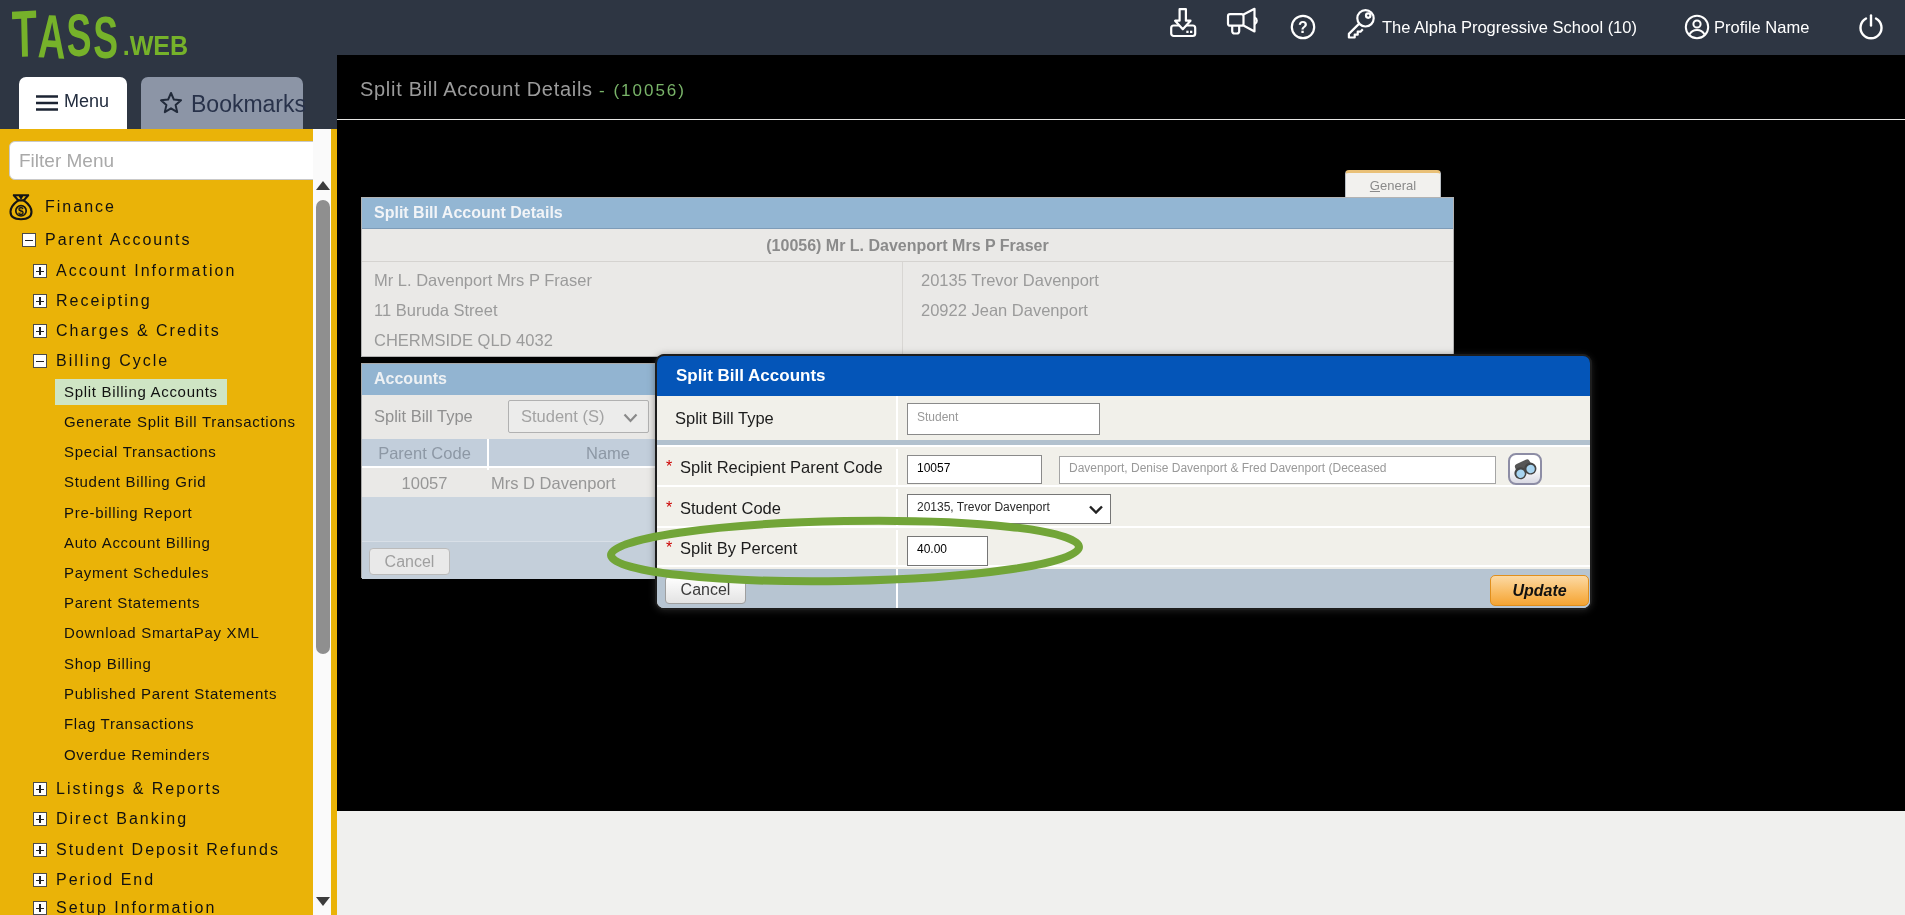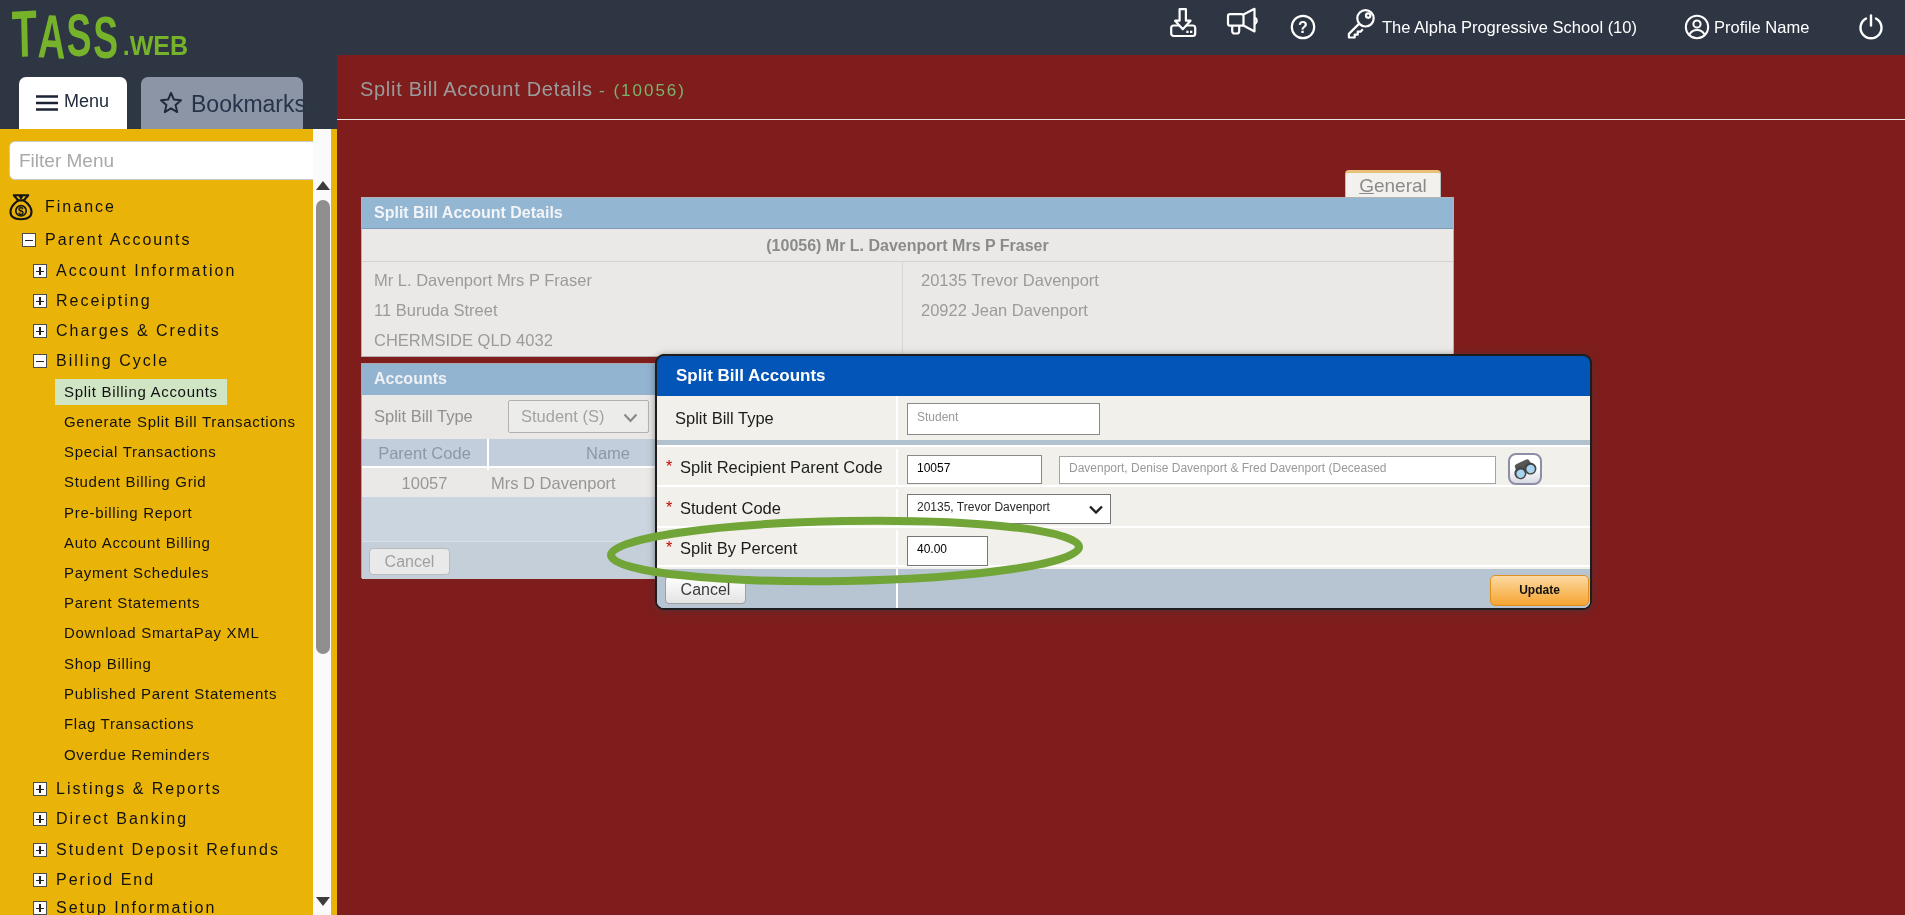"Split Bill Account Details -" #main { background: #7f1d1d -> #000000; height: 860px -> 756px }
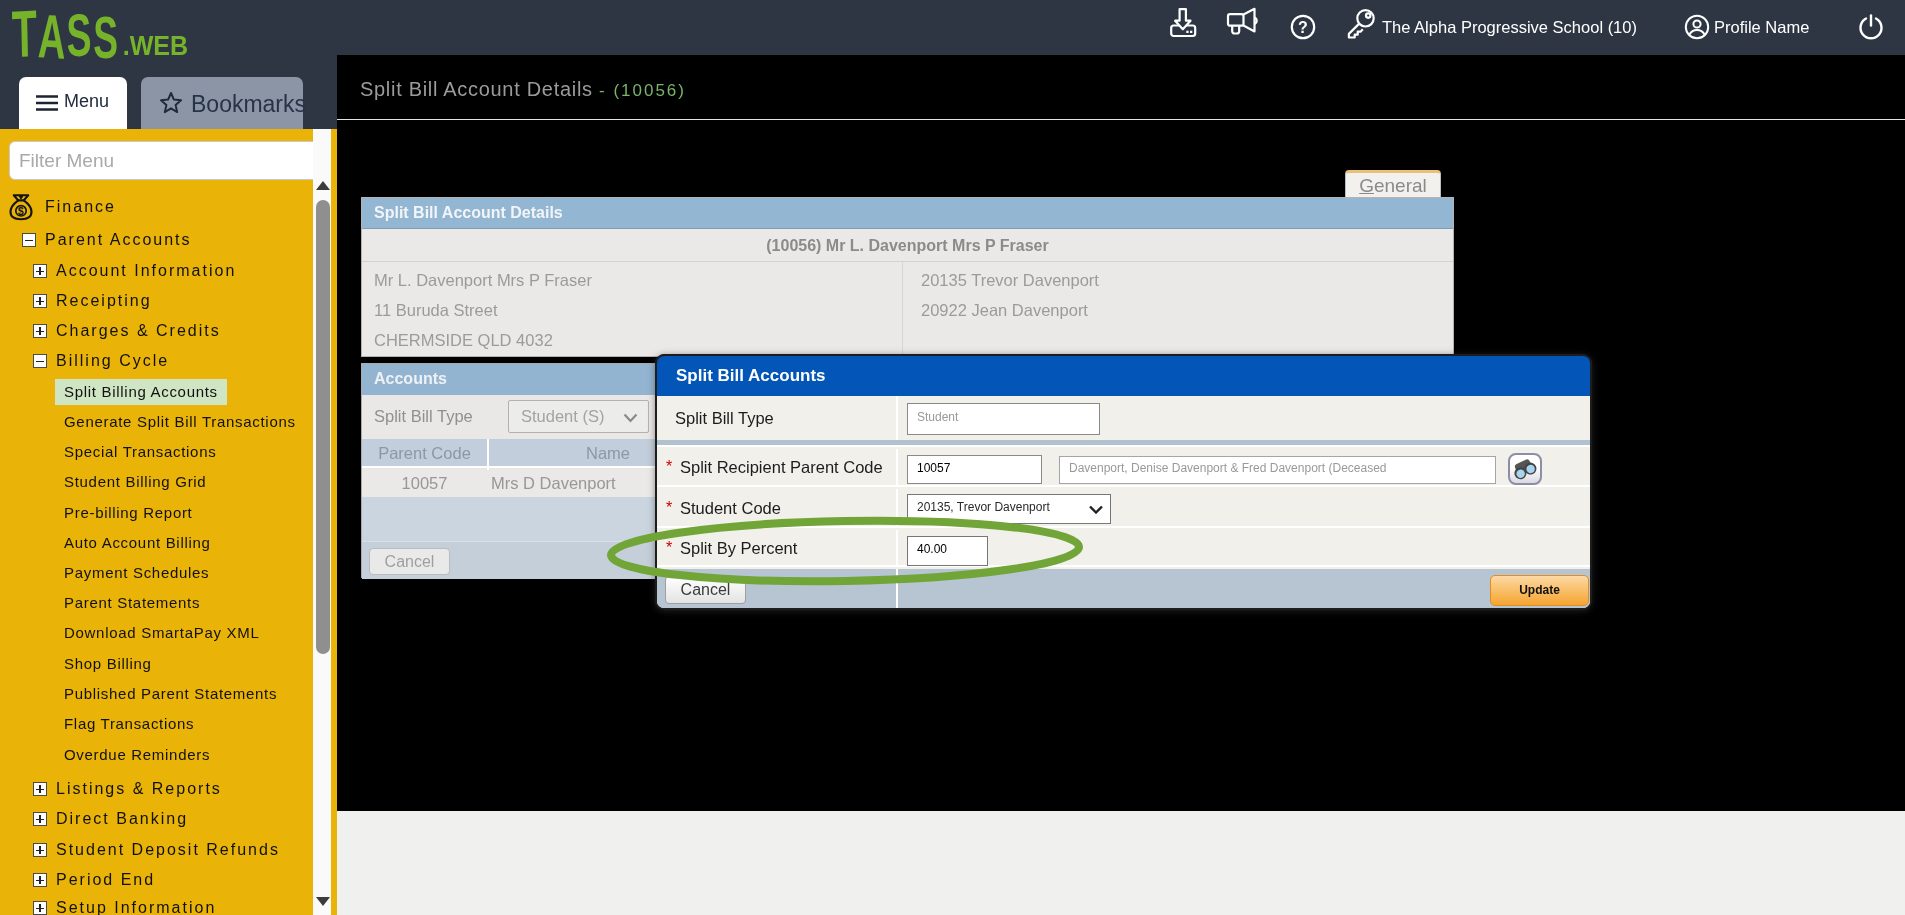"General" #gentab span { font-size: 19px -> 13px }
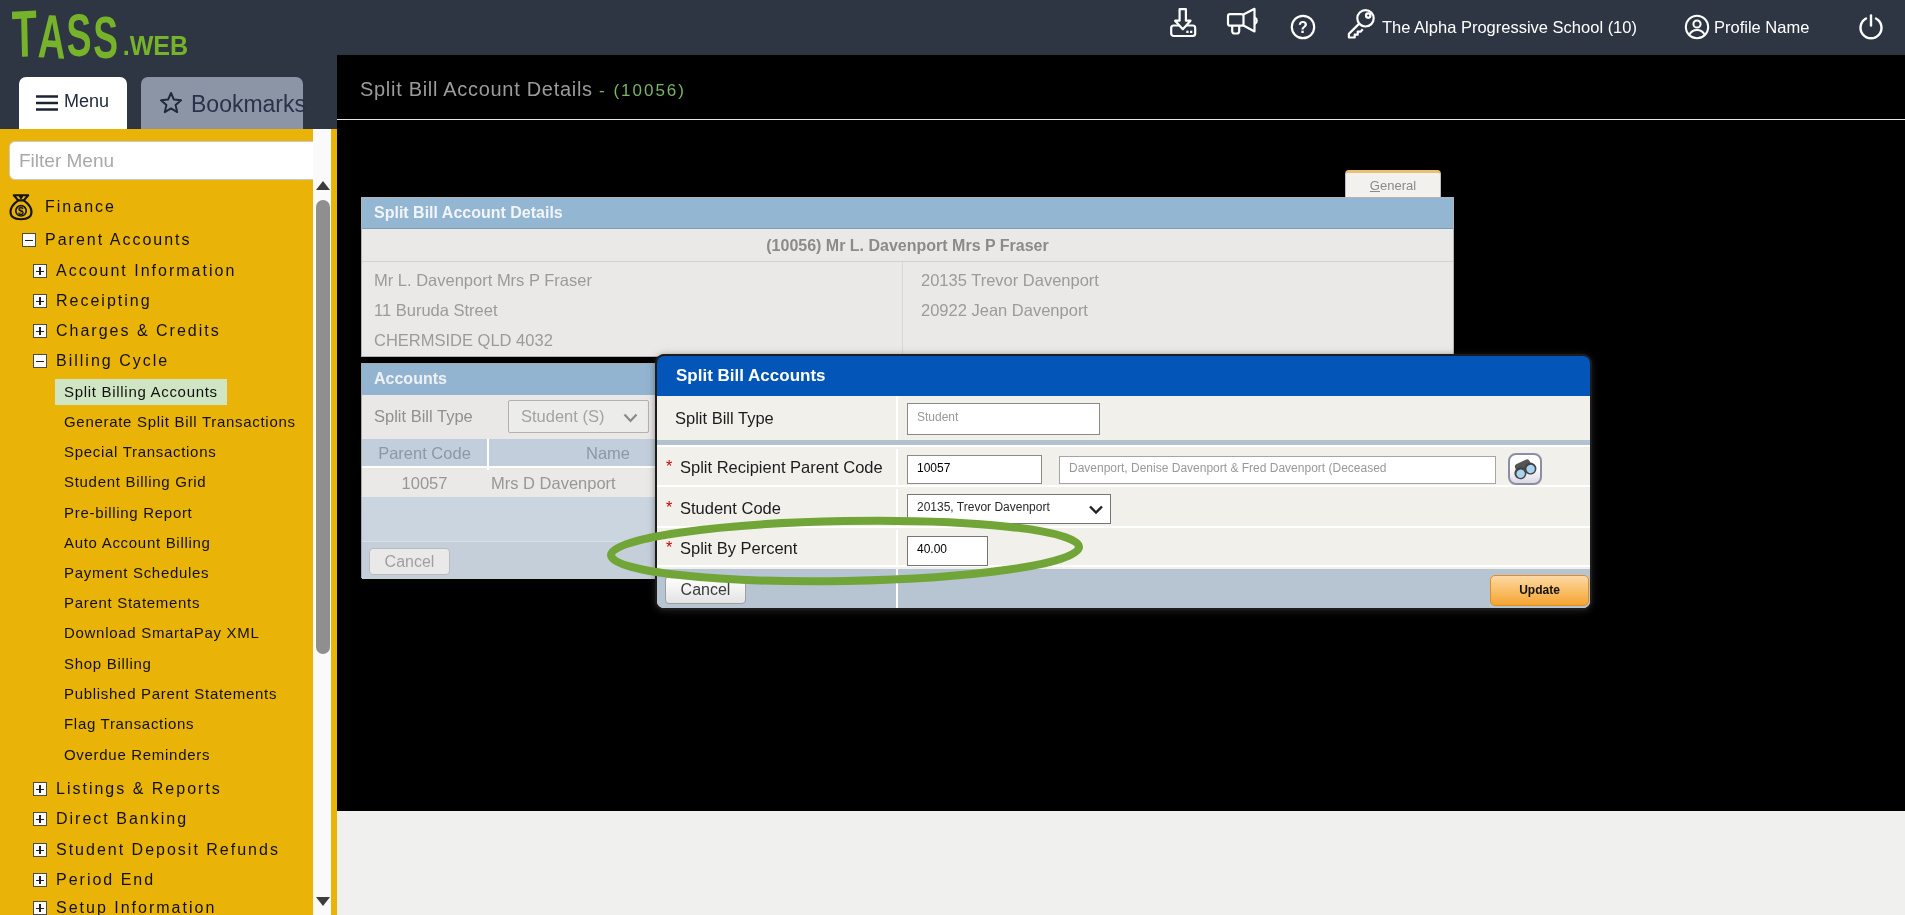"Update" #mupdate span { font-size: 12px -> 16px; font-style: none -> italic }
